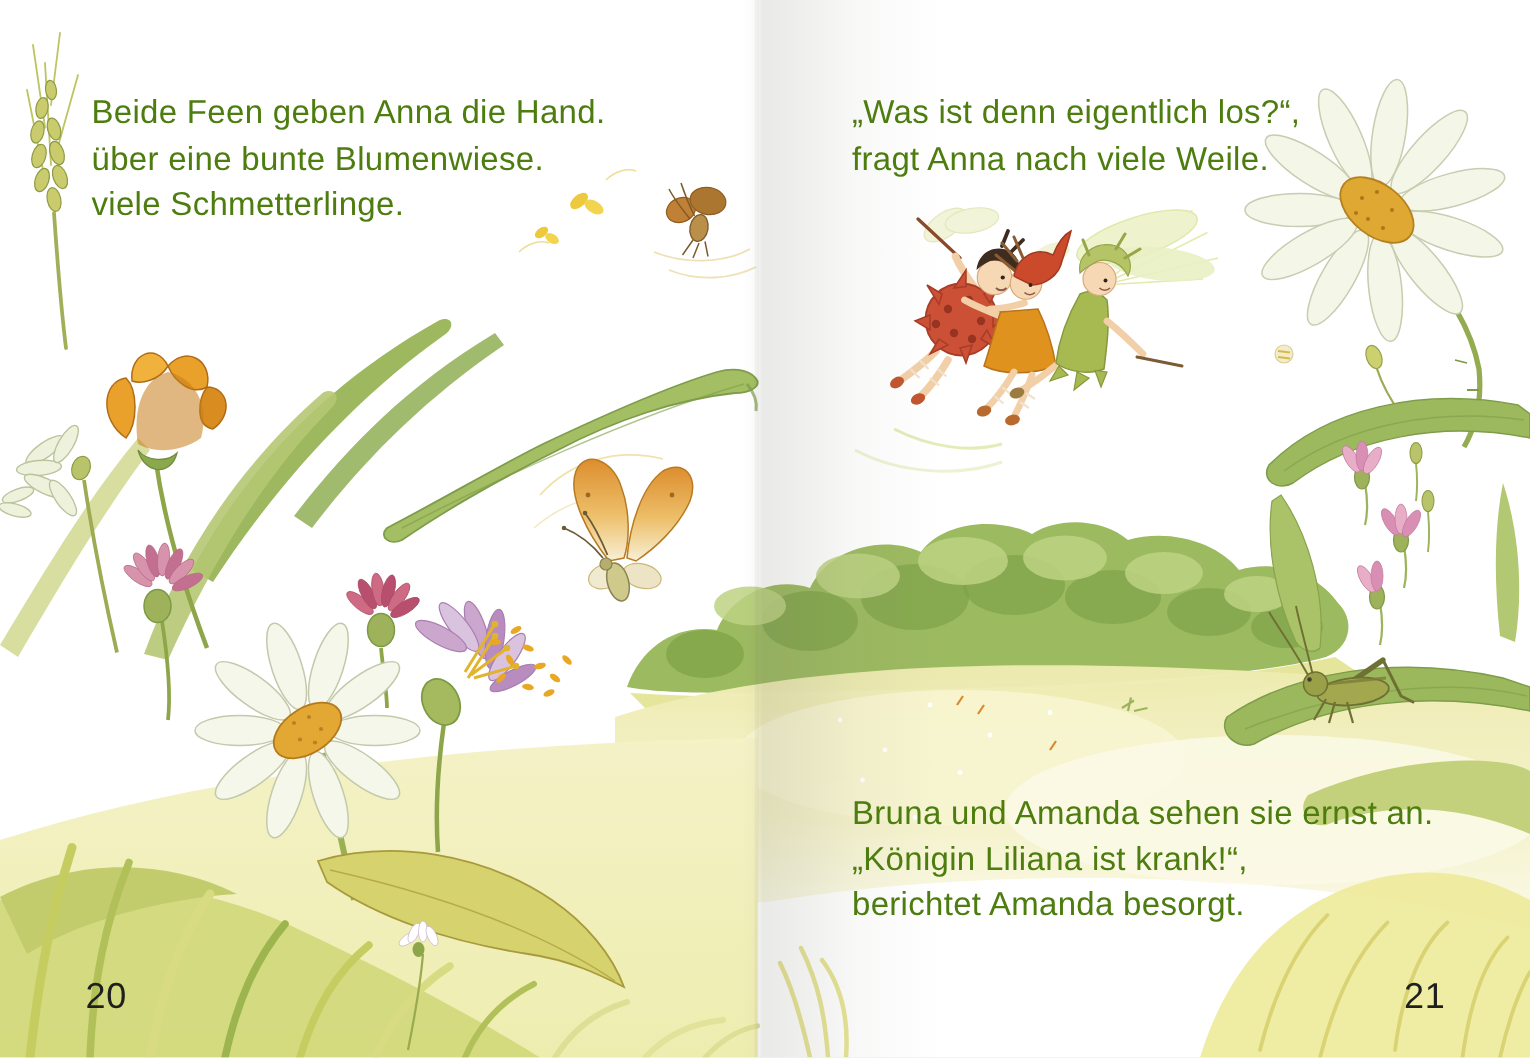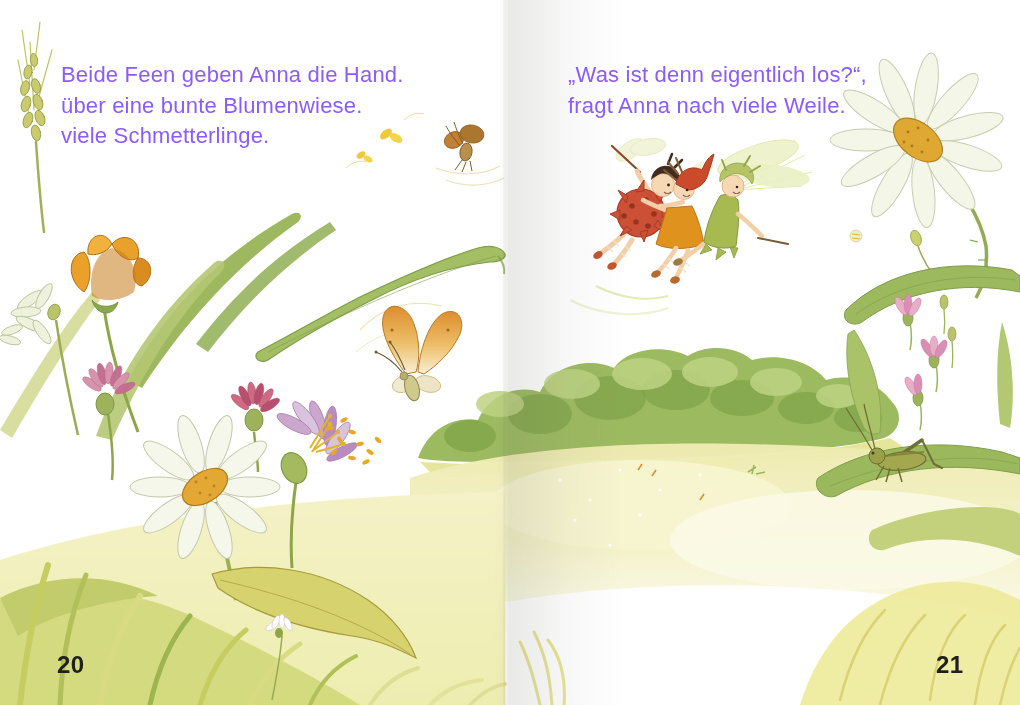"Beide Feen geben Anna die" .textblock { color: #8b5cf6 -> #4d7c0f }
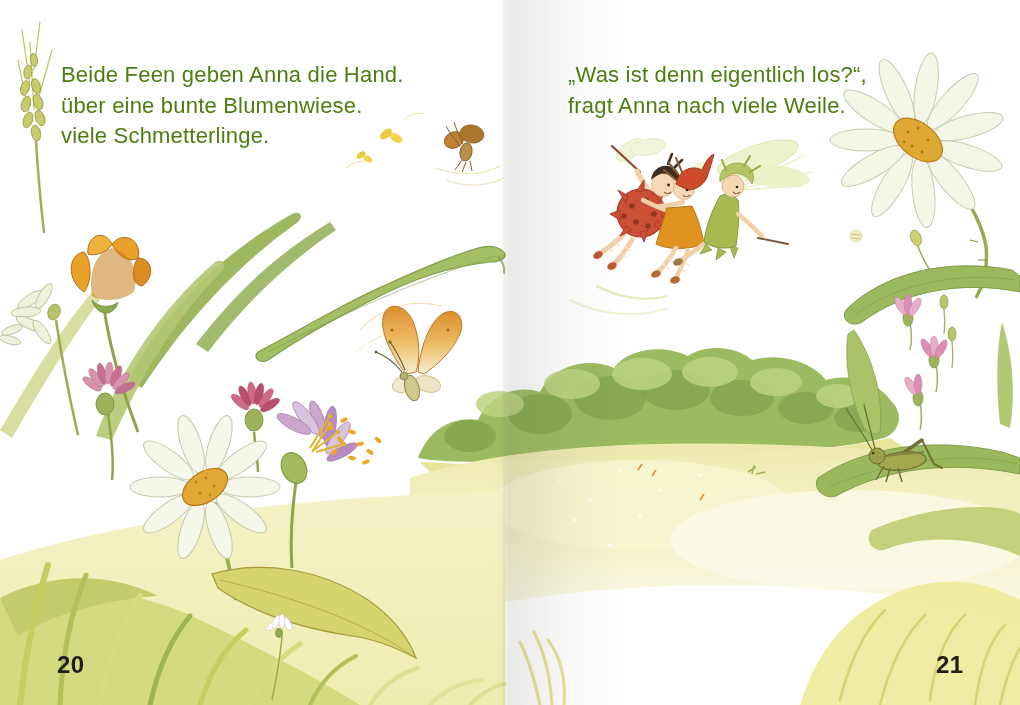"Bruna und Amanda sehen sie" div.textblock { html: none -> <div> <div>Bruna und Amanda sehen sie ernst an.</div> <div>„Königin Liliana ist krank!“,</div> <div>berichtet Amanda besorgt.</div> </div> }
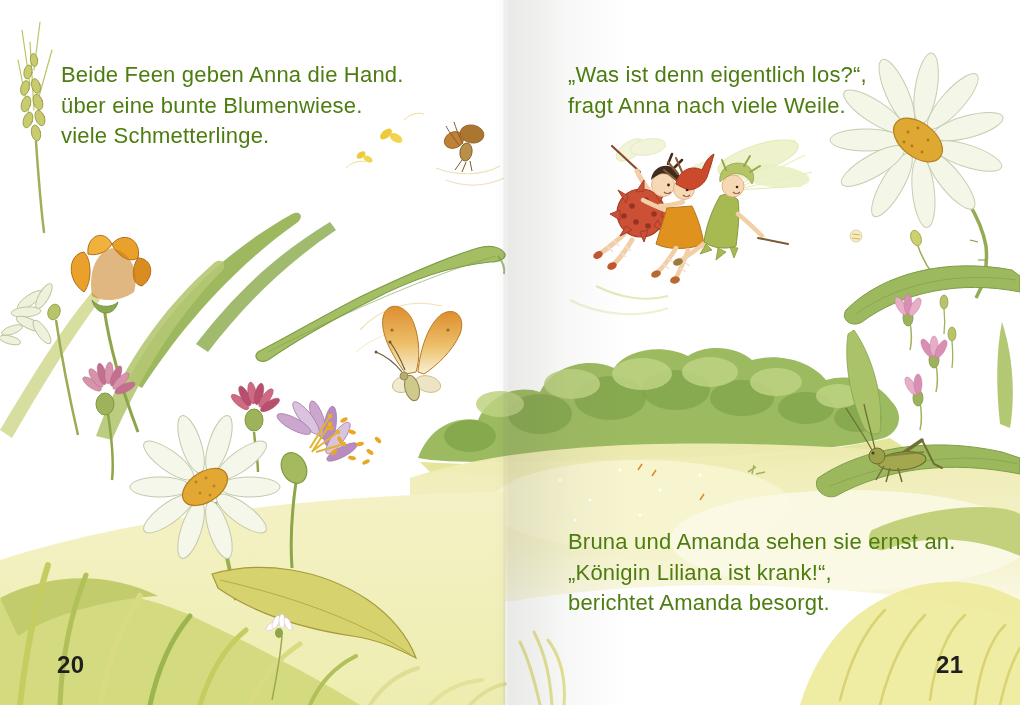"20" .pagenum { font-weight: bold -> none }
